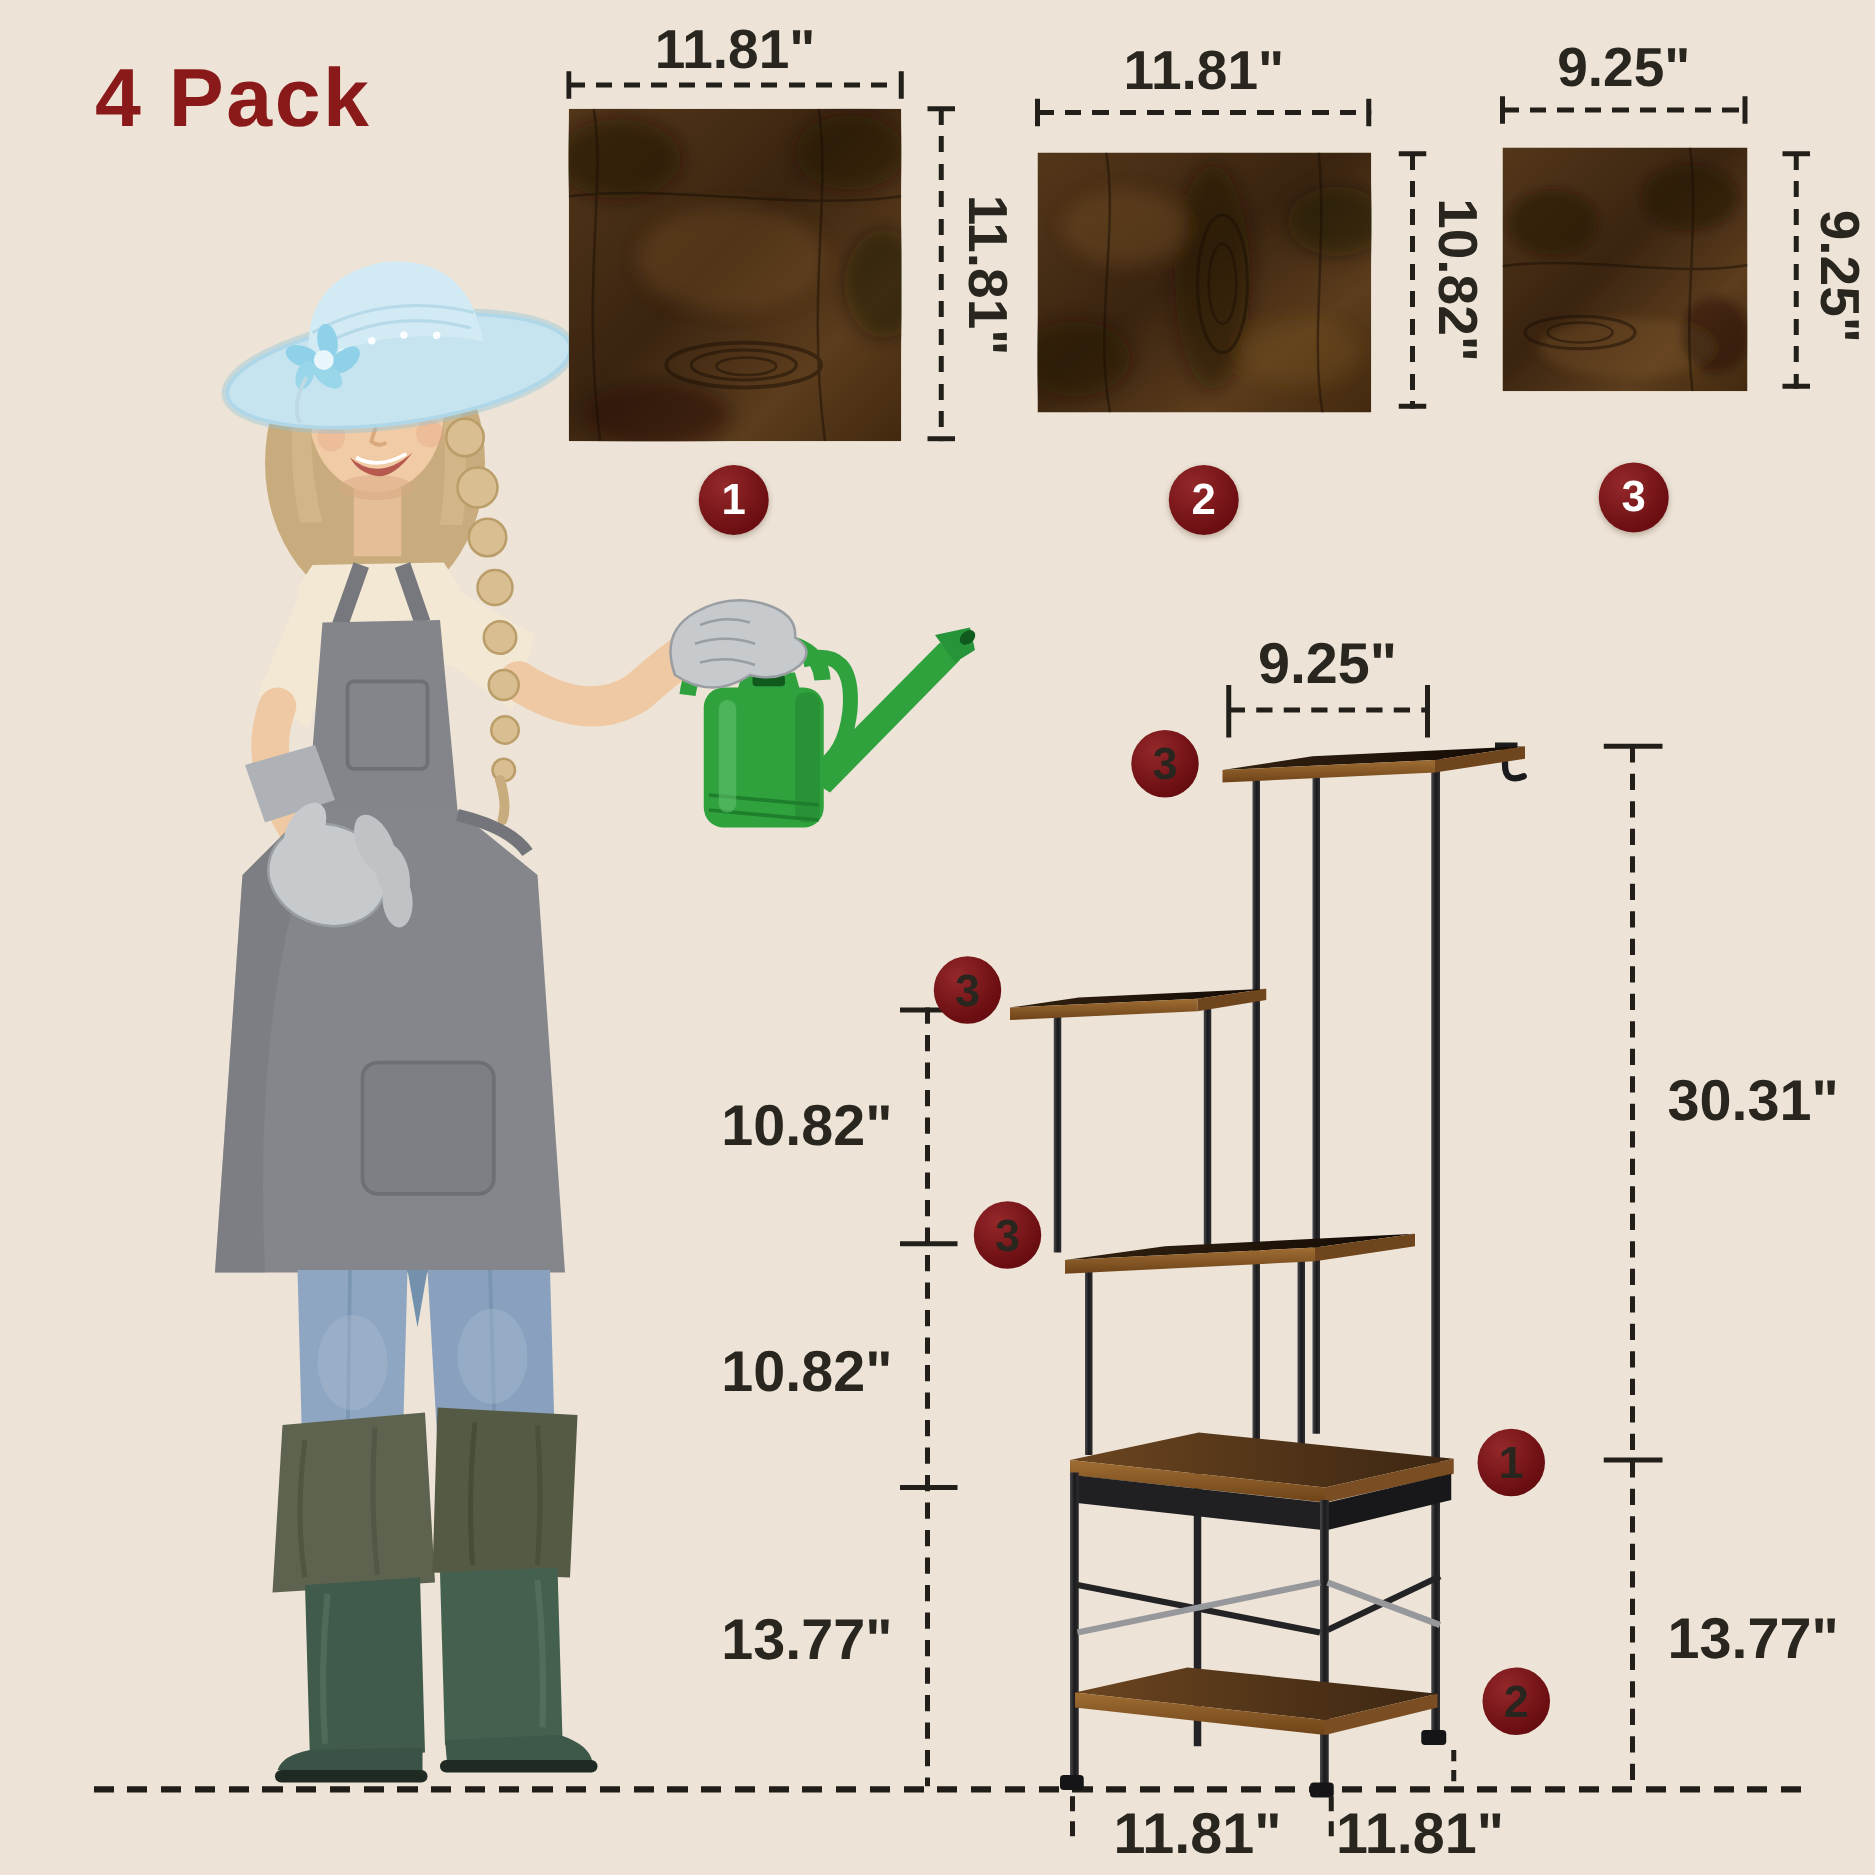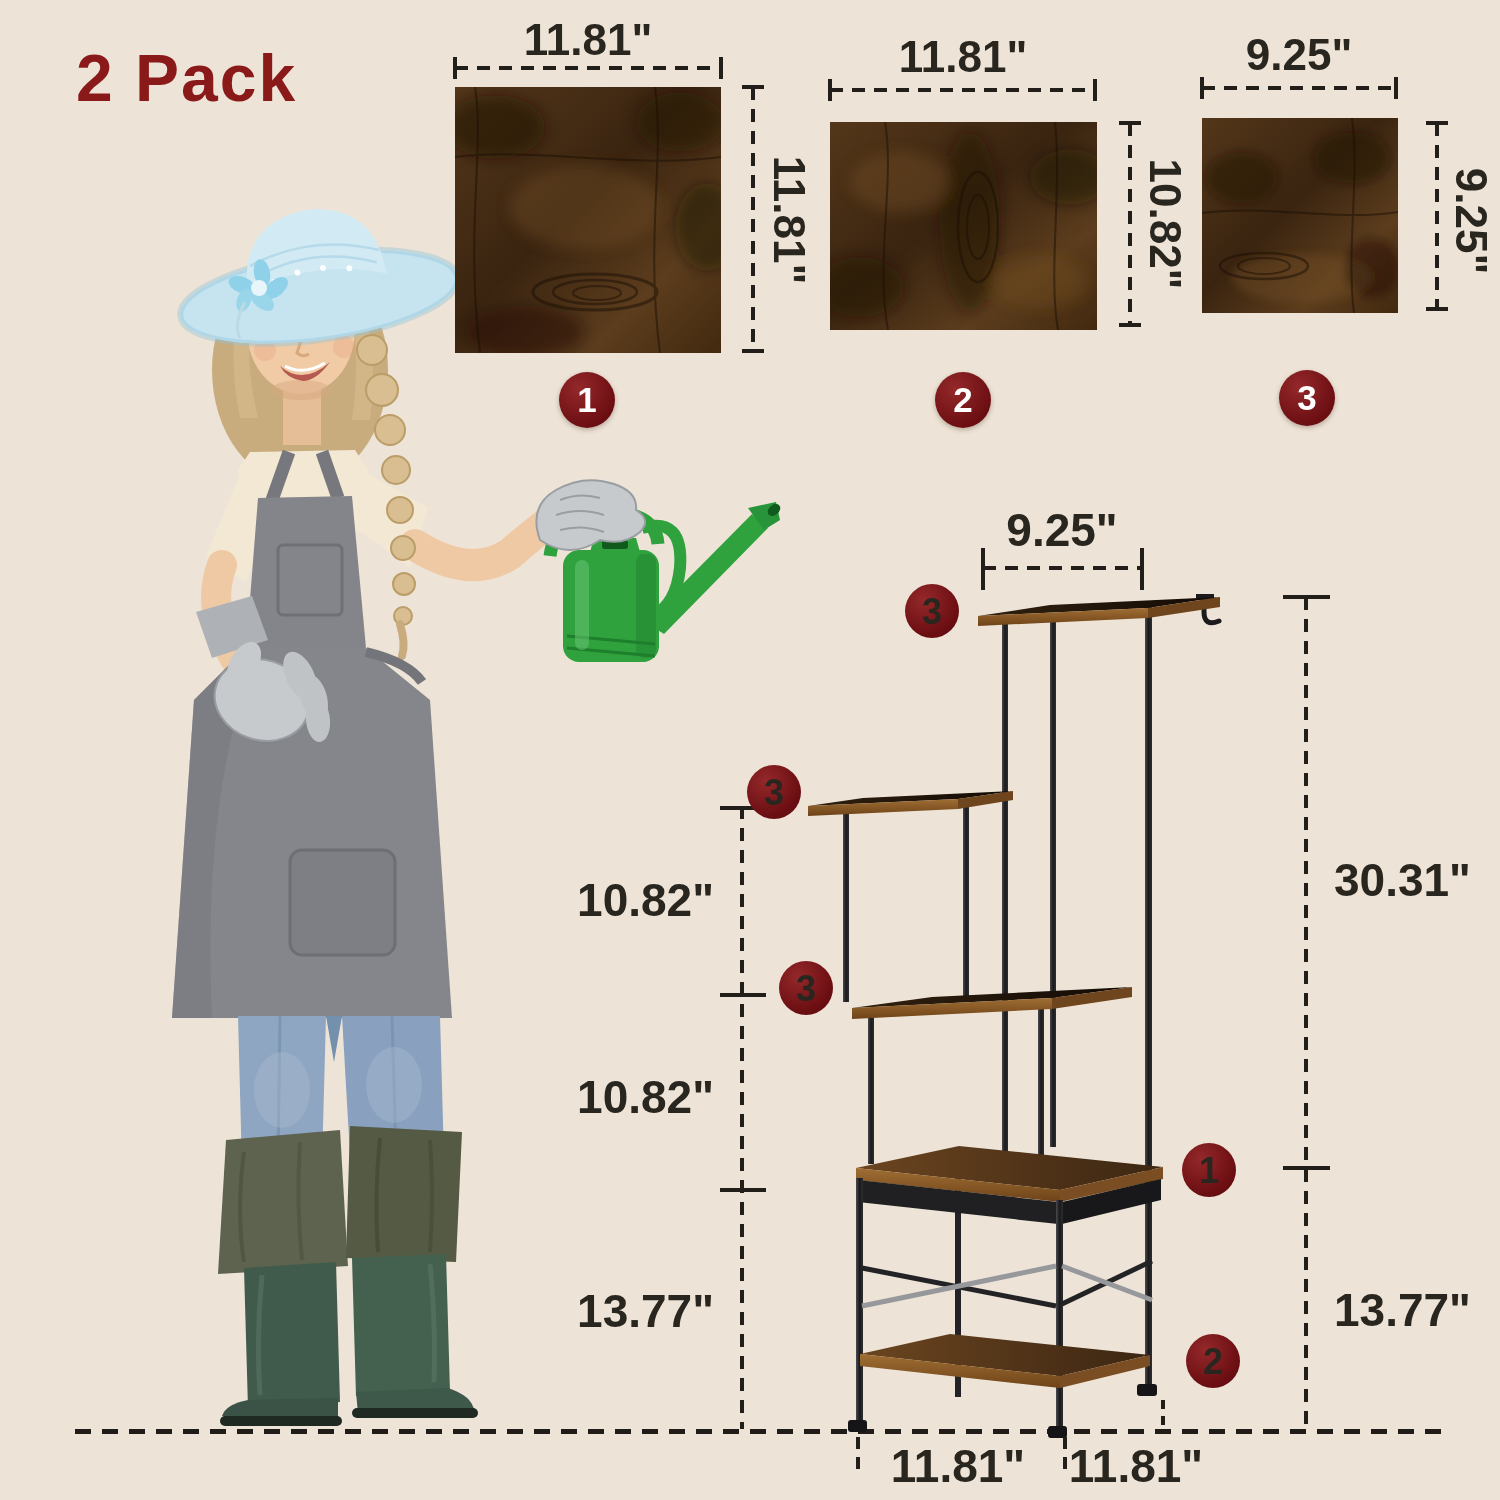"2 Pack" div.title { text: 2 -> 4 }
